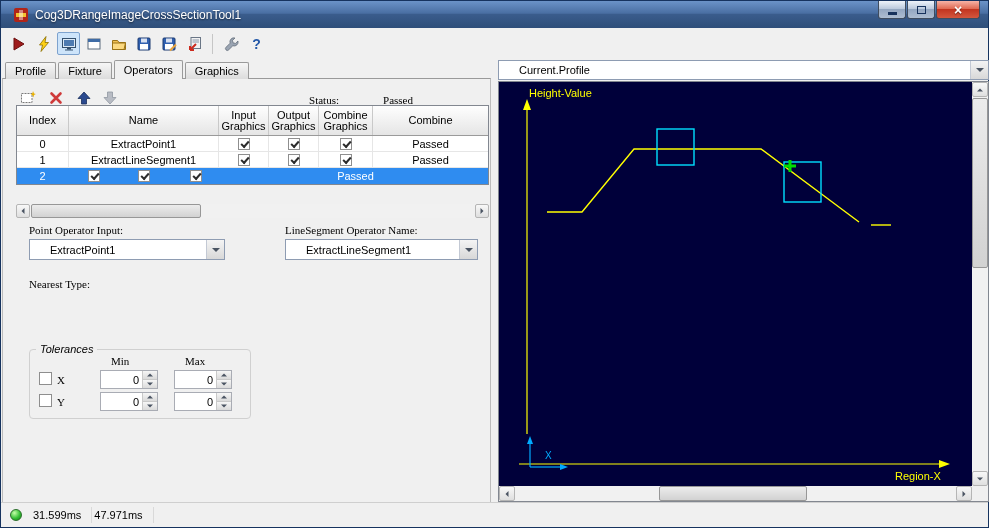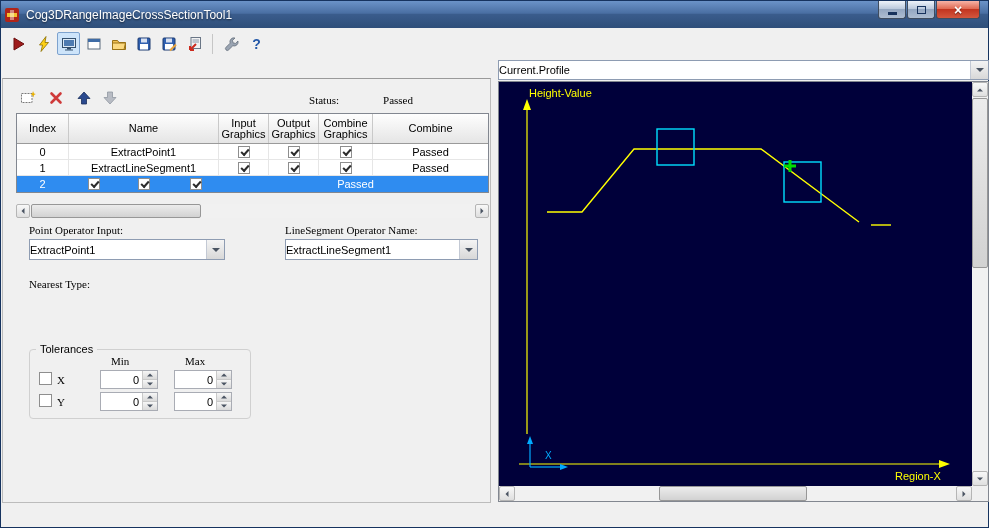"Cog3DRangeImageCrossSectionTool1" .titlebar { padding-left: 3px -> 12px }
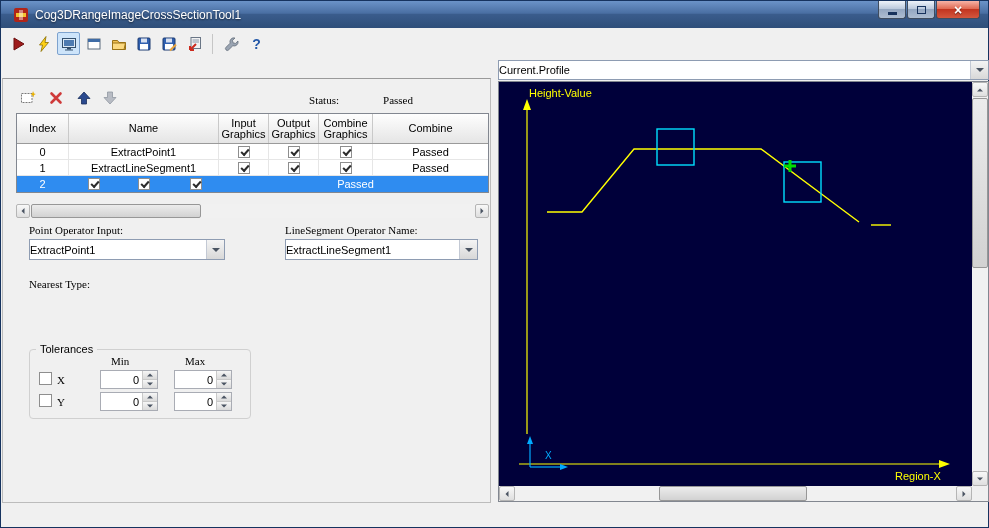"Profile" div.tabstrip { html: none -> <div> <div><span>Profile</span></div> <div><span>Fixture</span></div> <div><span>Operators</span></div> <div><span>Graphics</span></div> </div> }
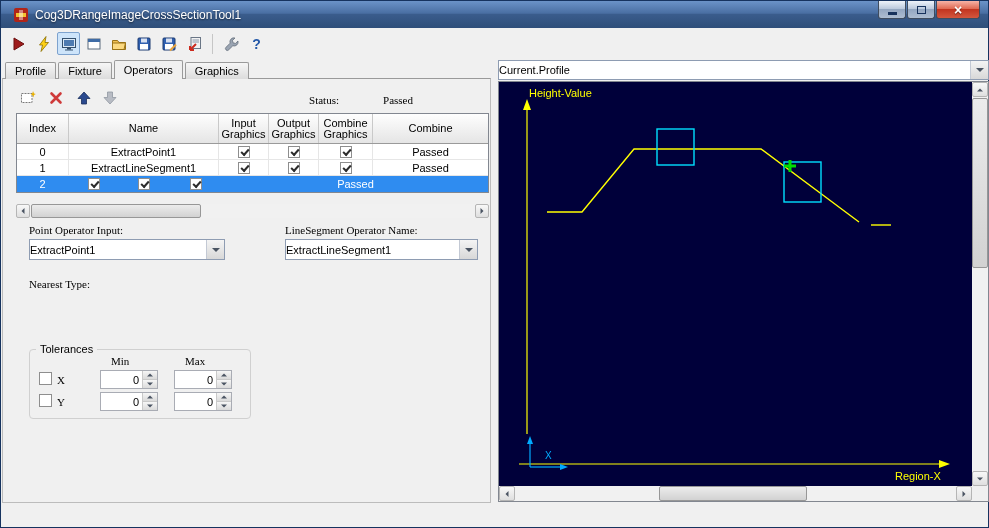"Current.Profile" .combo-text { padding-left: 0 -> 20px }
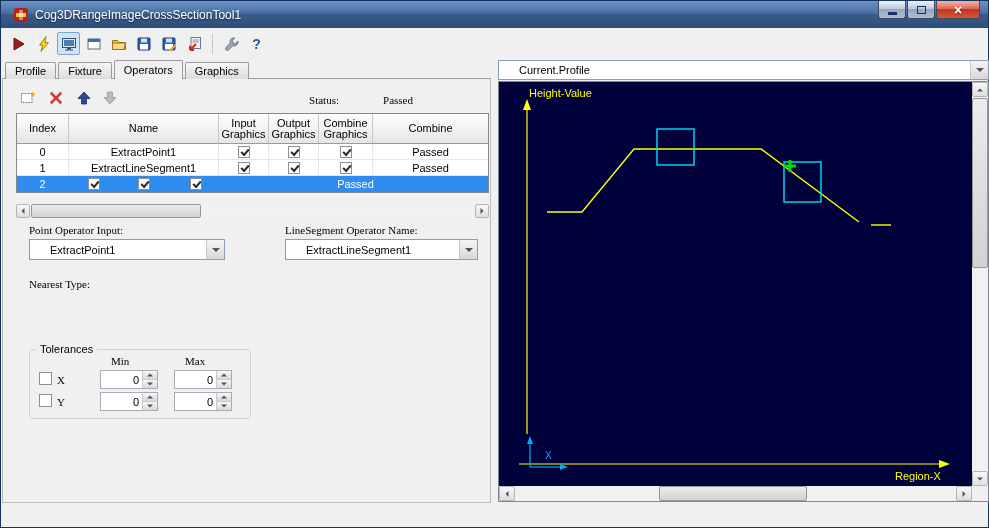"Index" .grid { top: 34px -> 26px }
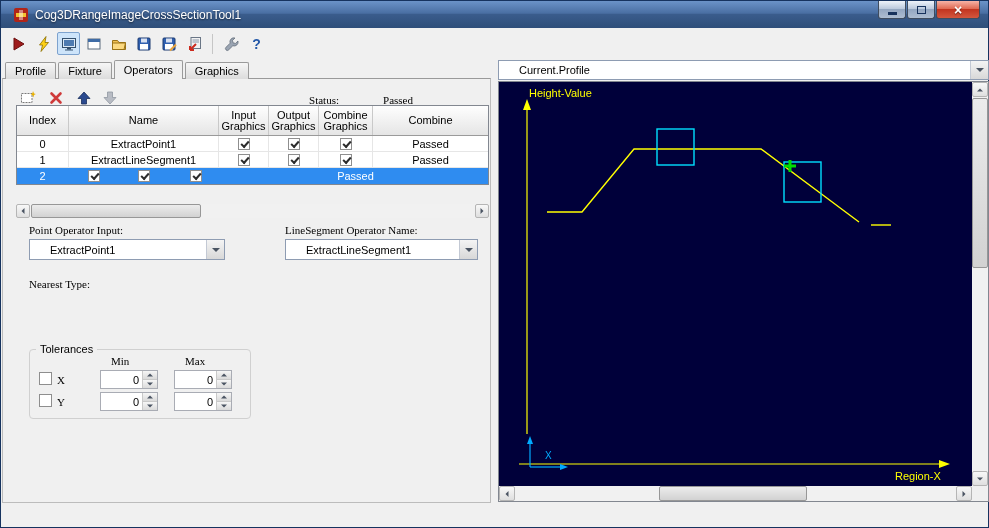"Tolerances" .gb-title { font-style: none -> italic }
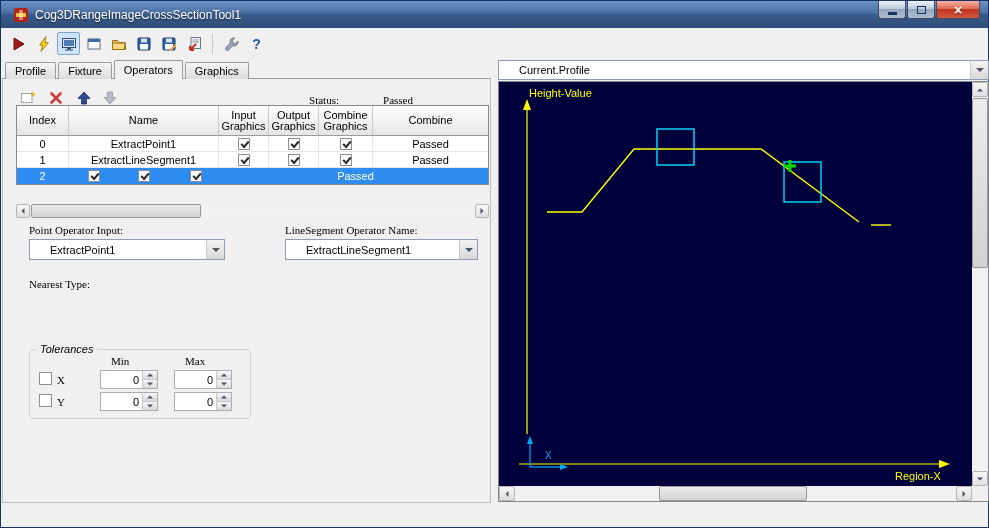"31.599ms" div.statusbar { html: none -> <div> <span></span> <span>31.599ms</span> <span>47.971ms</span> </div> }
